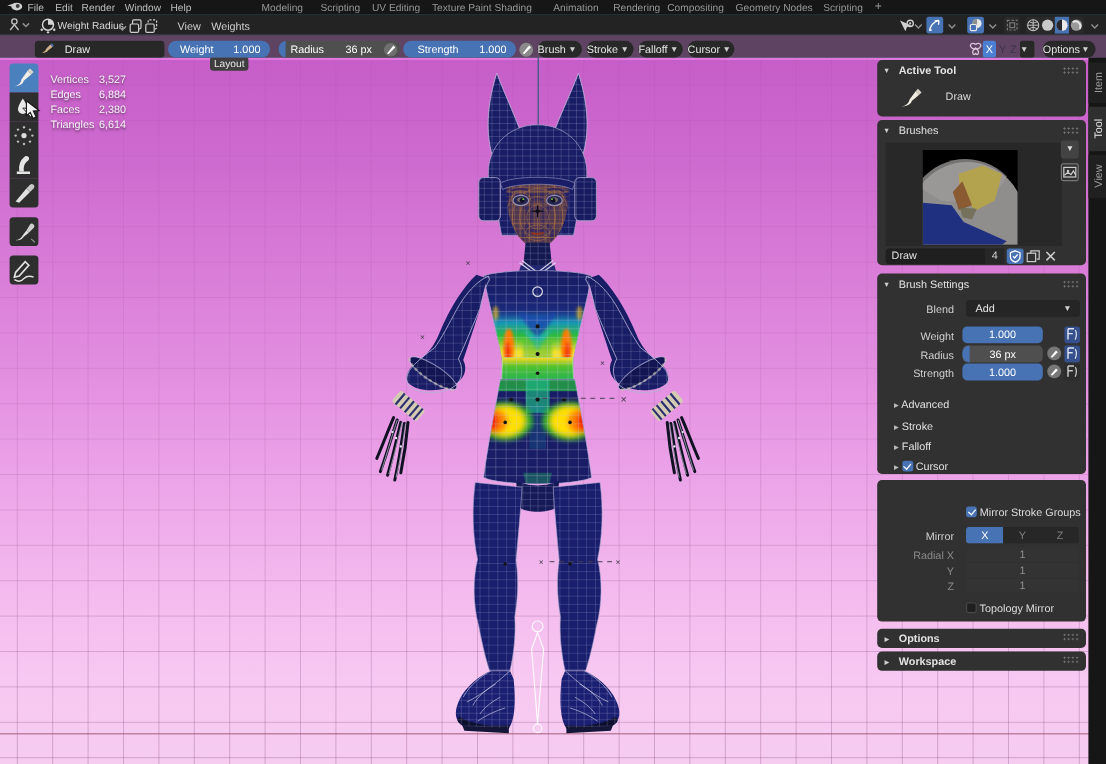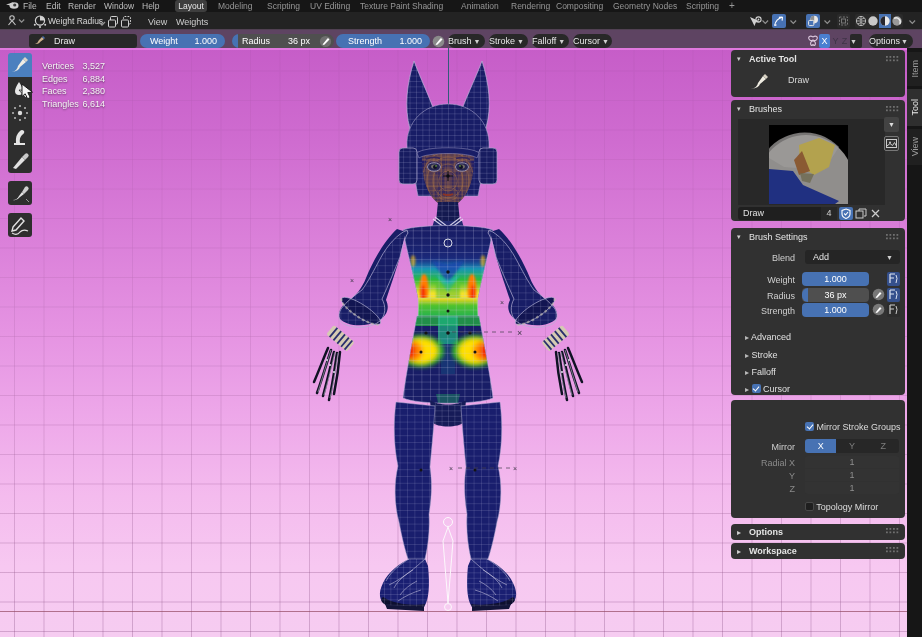"Layout" .tab.act { margin-top: none -> 47px }
